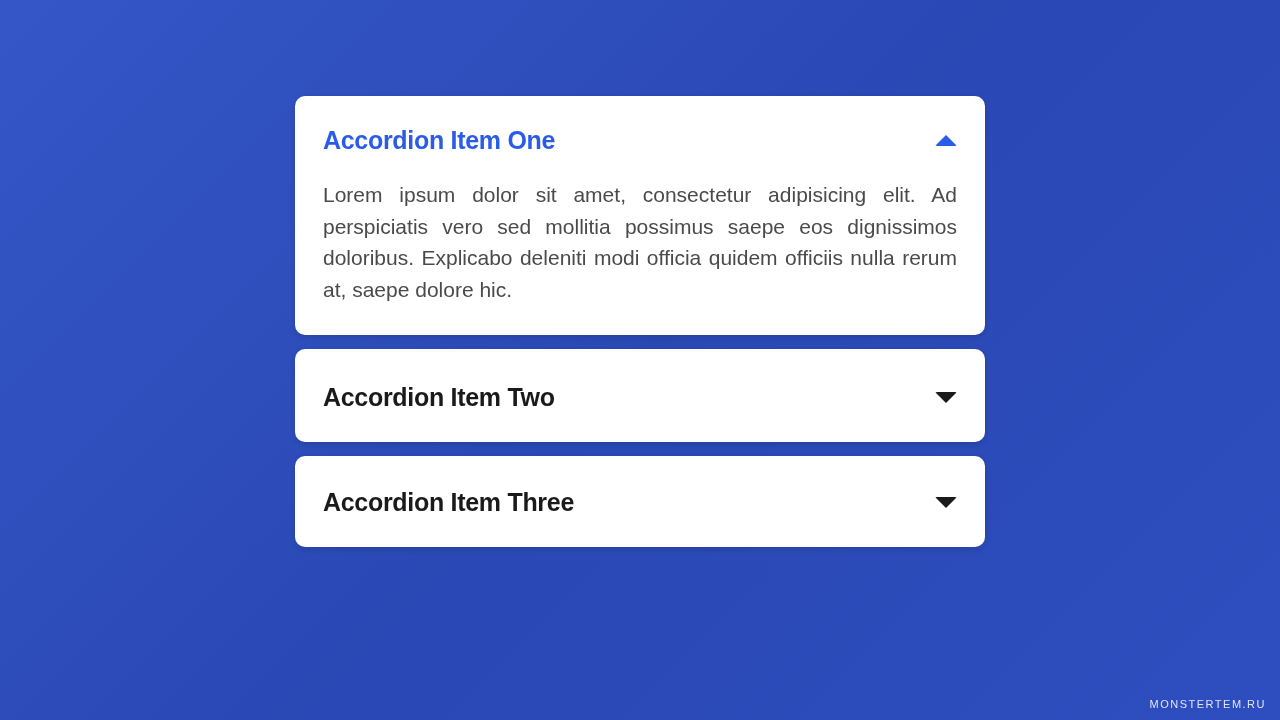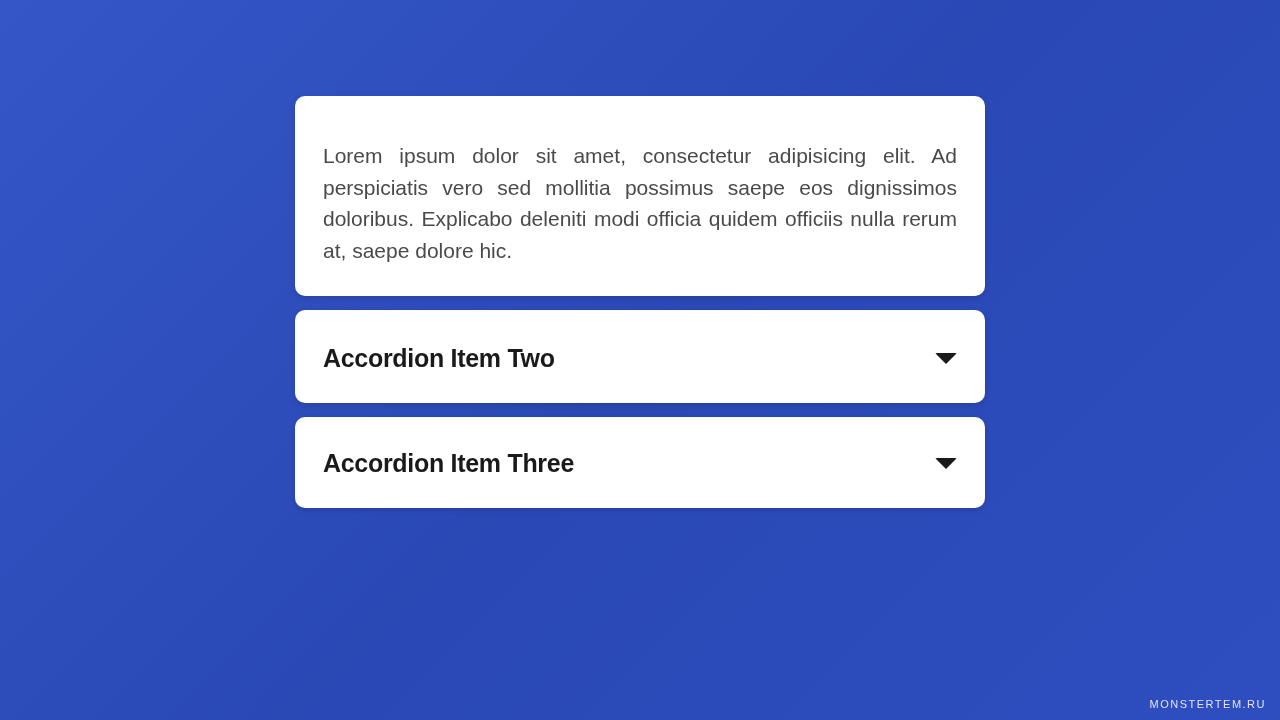"Accordion Item One" div.accordion-header { html: none -> <div> <div>Accordion Item One</div> <div></div> </div> }
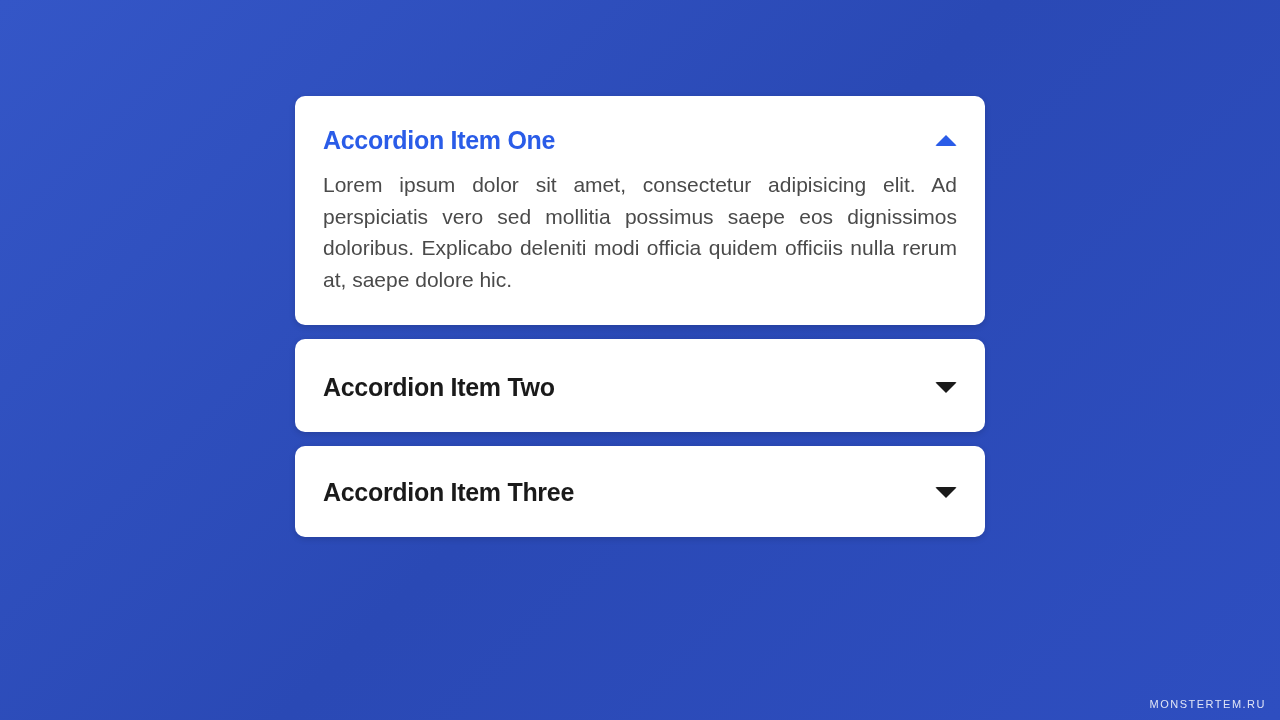"Lorem ipsum dolor sit amet," .accordion-content { margin-top: 14px -> 24px }
